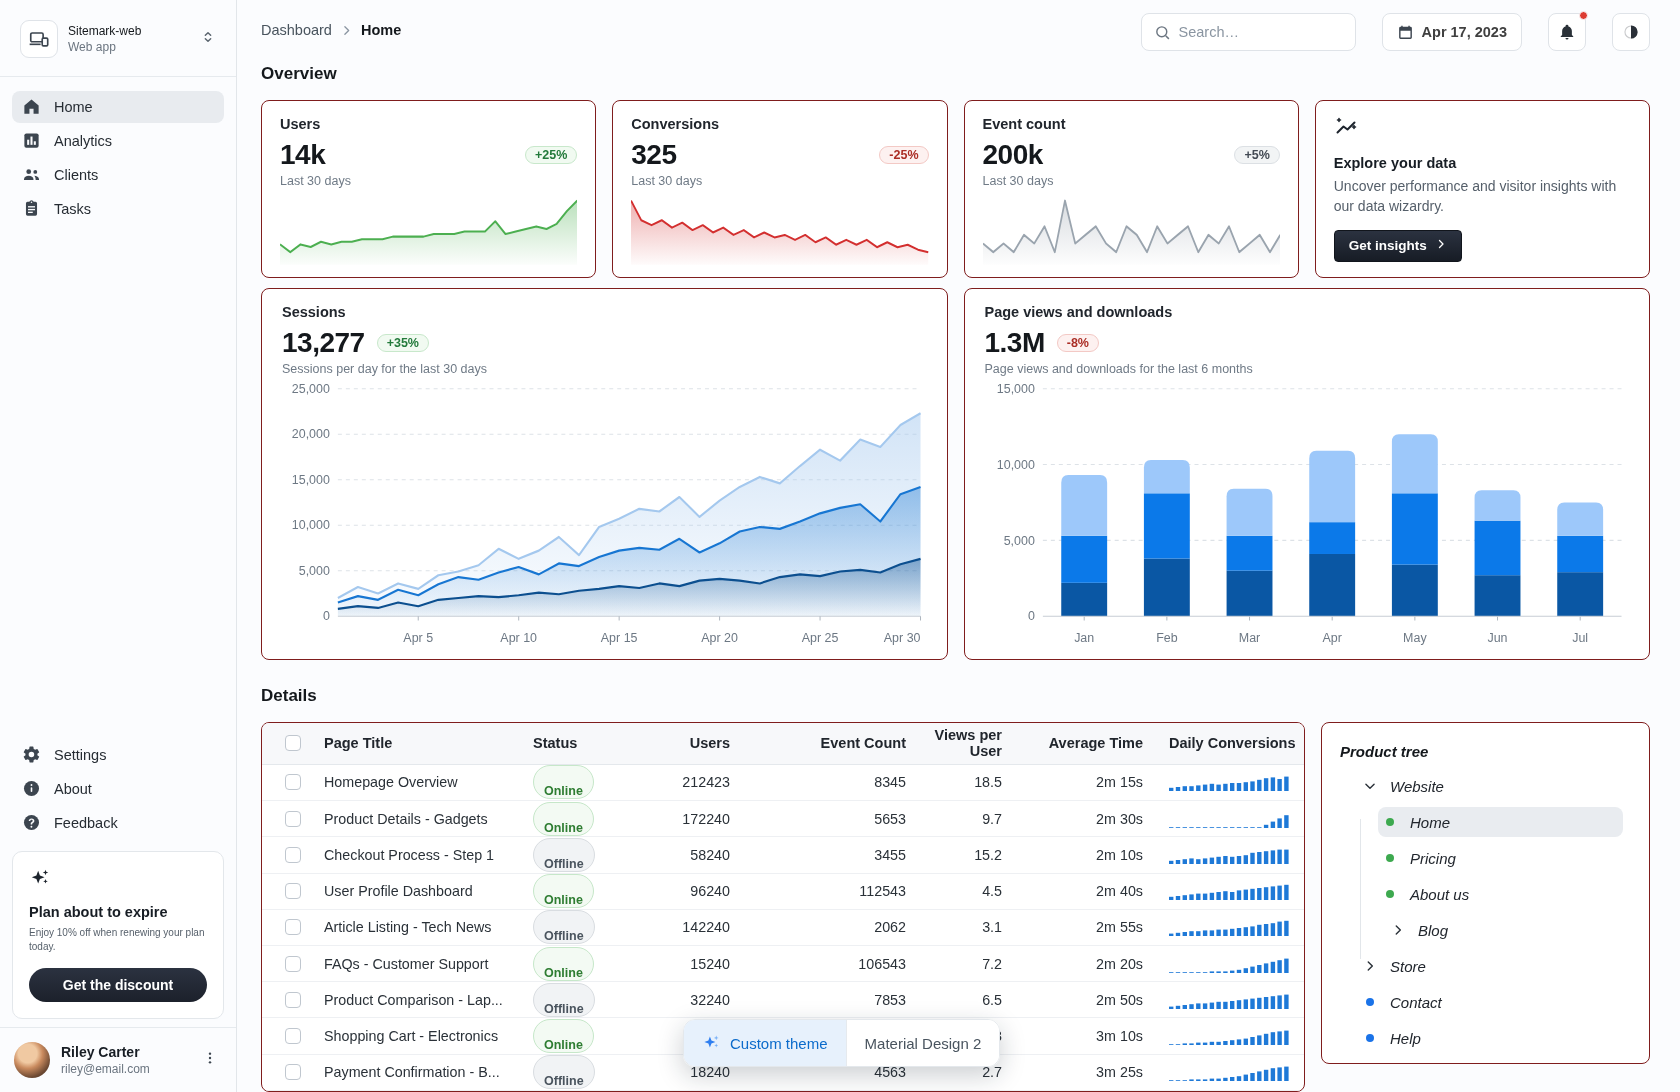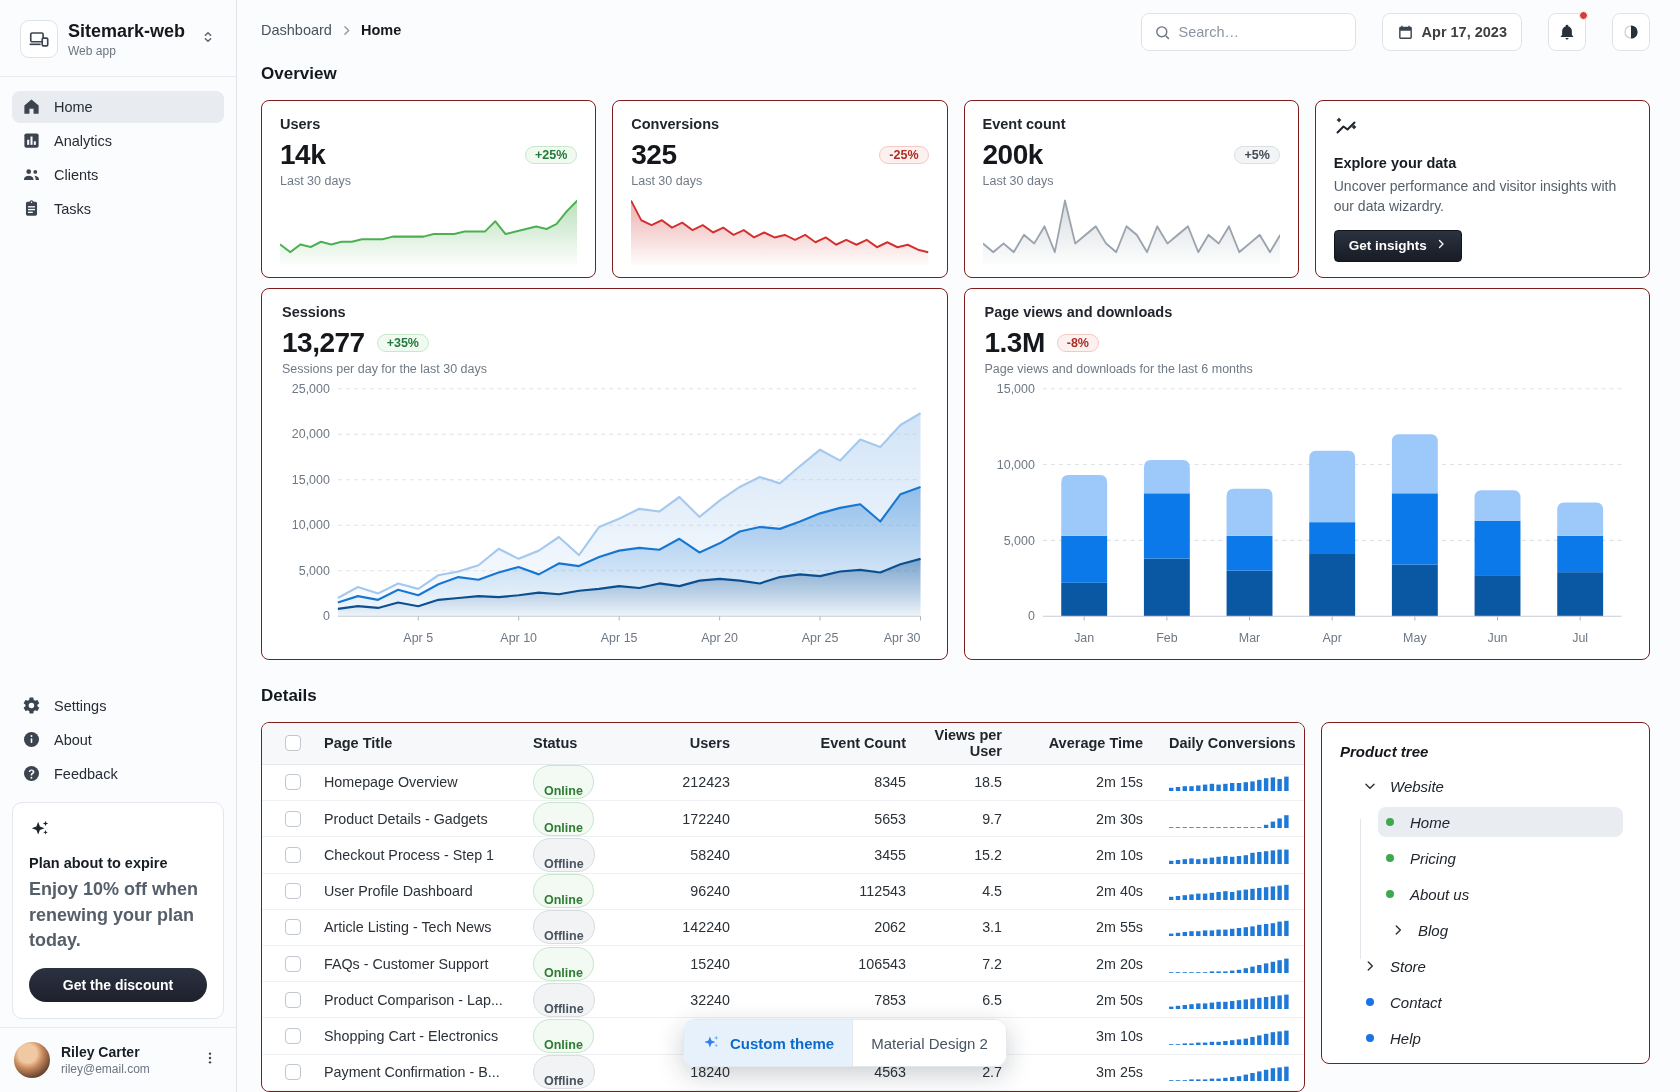"Sitemark-web" .ws-name { font-size: 18px -> 12px; font-weight: 700 -> 400 }
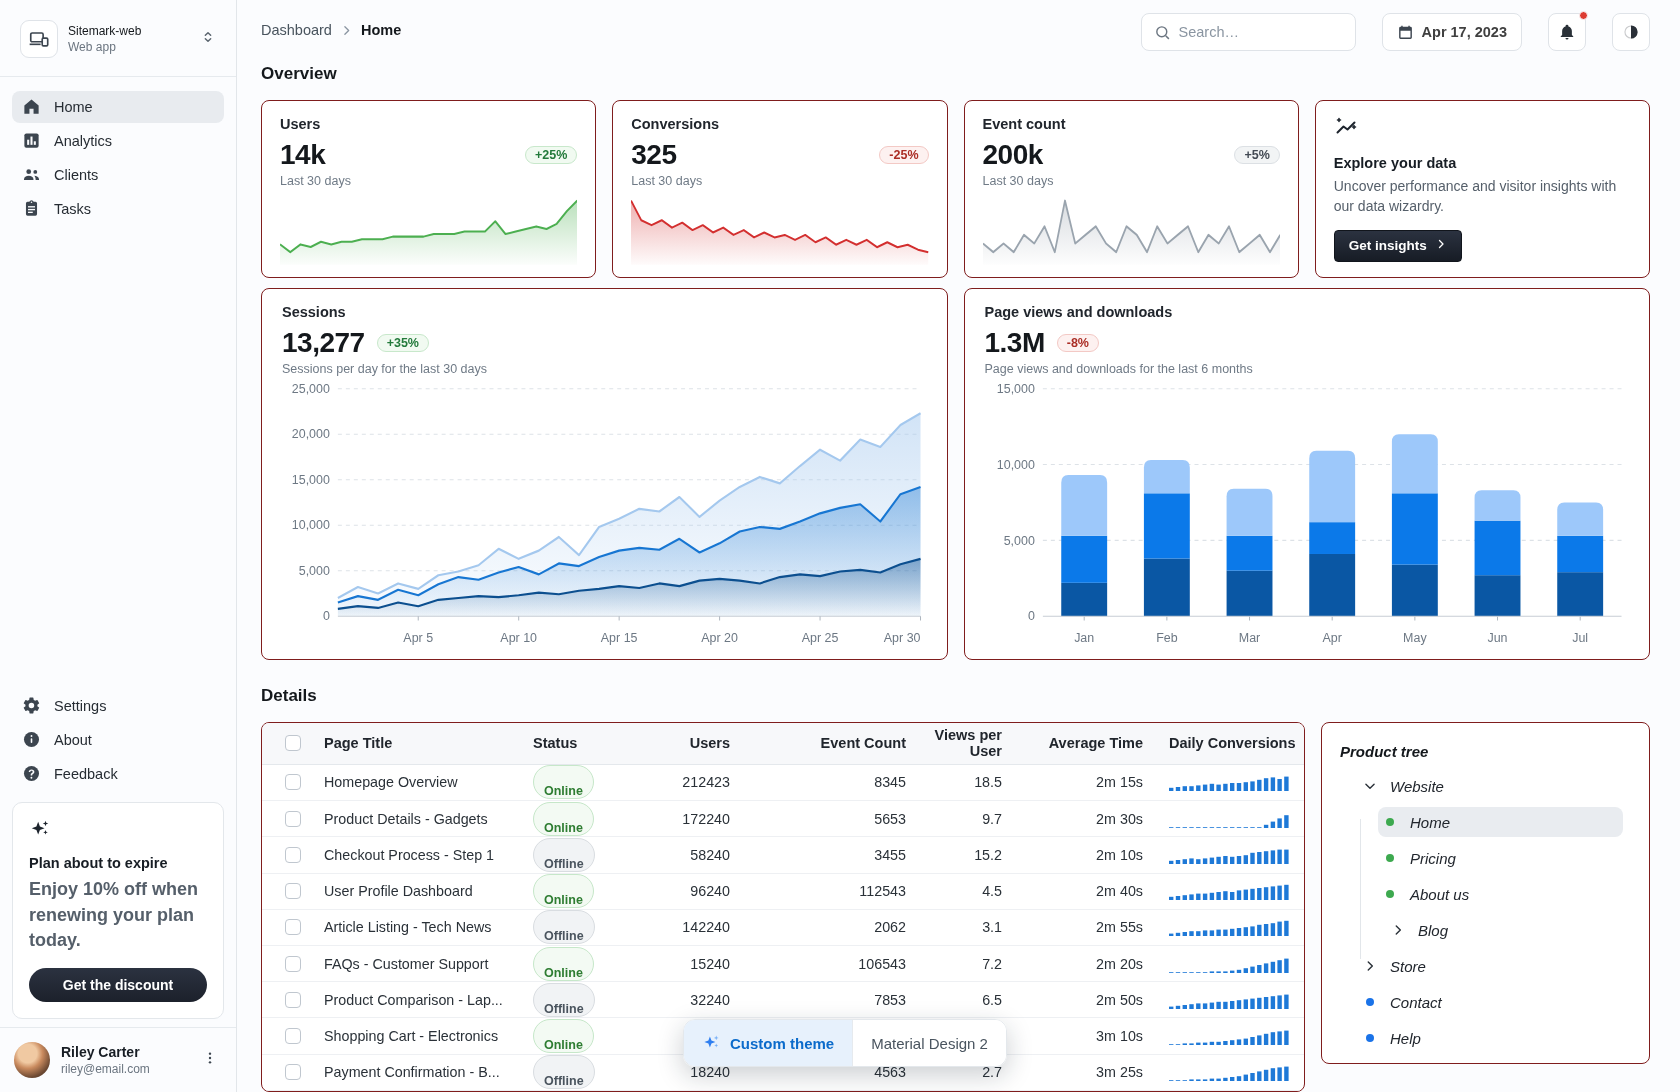"Enjoy 10% off when renewing" .plan-body { font-size: 18px -> 10px; font-weight: bold -> none }
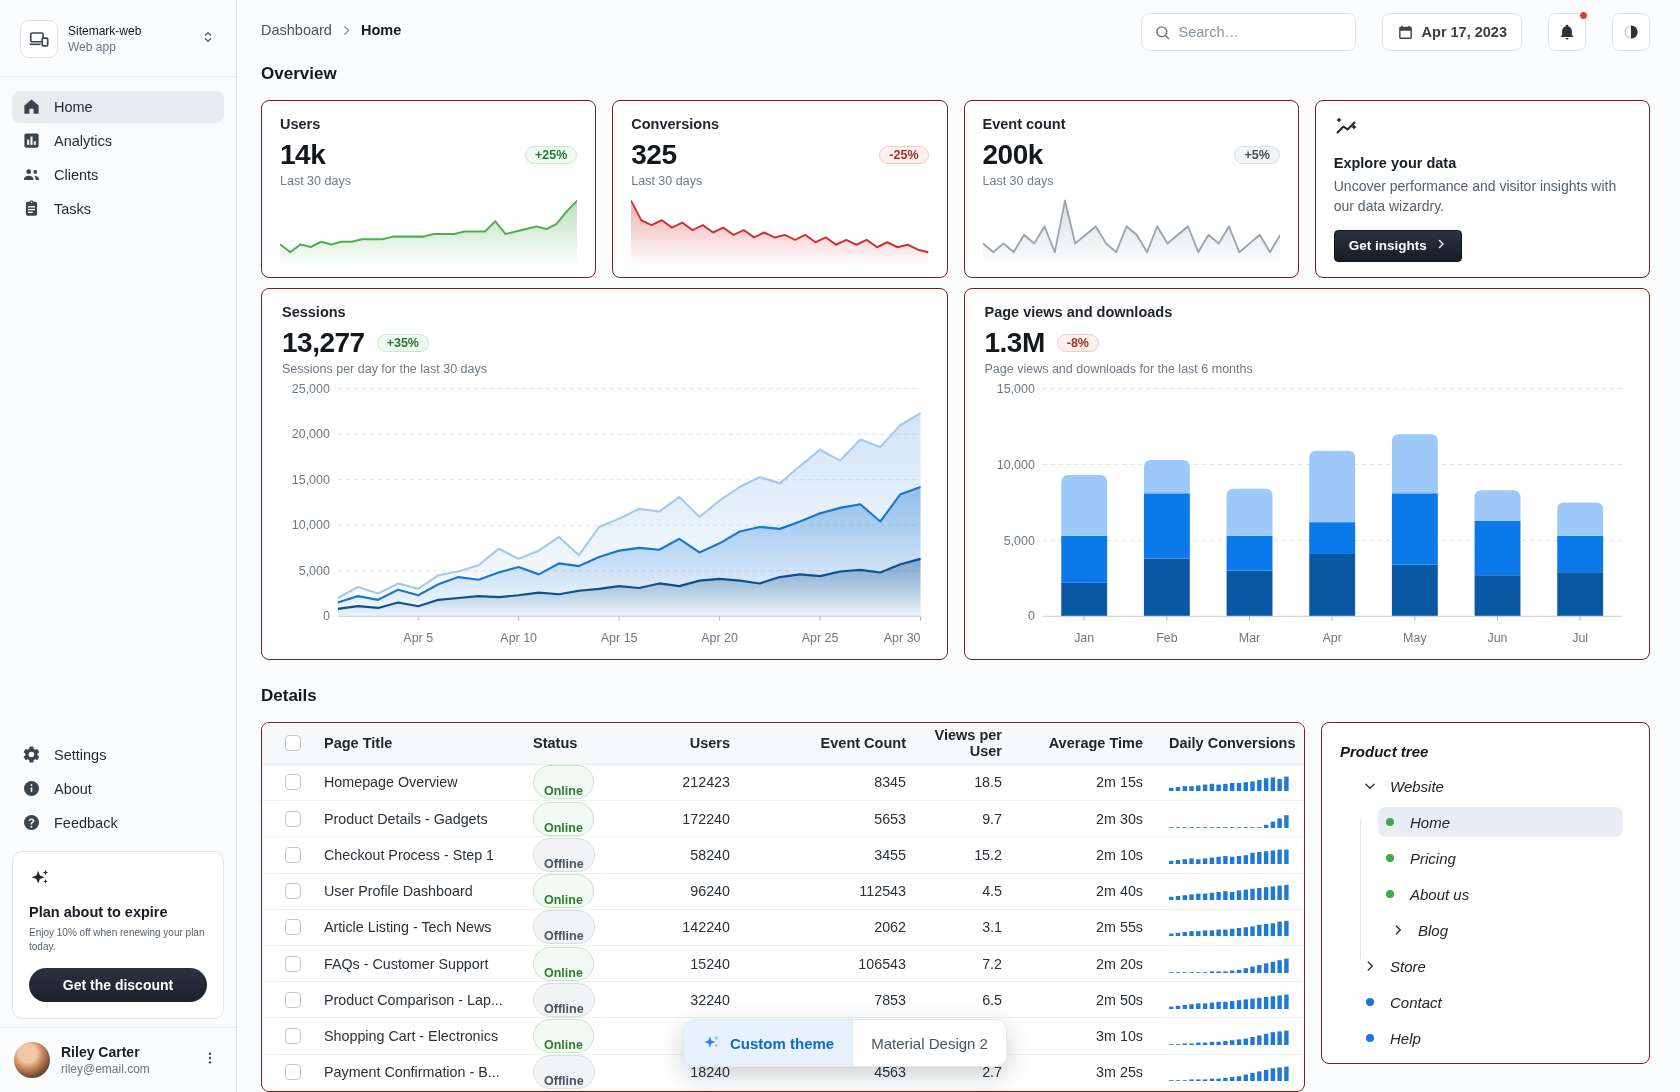"Custom theme" .theme-opt.selected { font-weight: 700 -> 400 }
